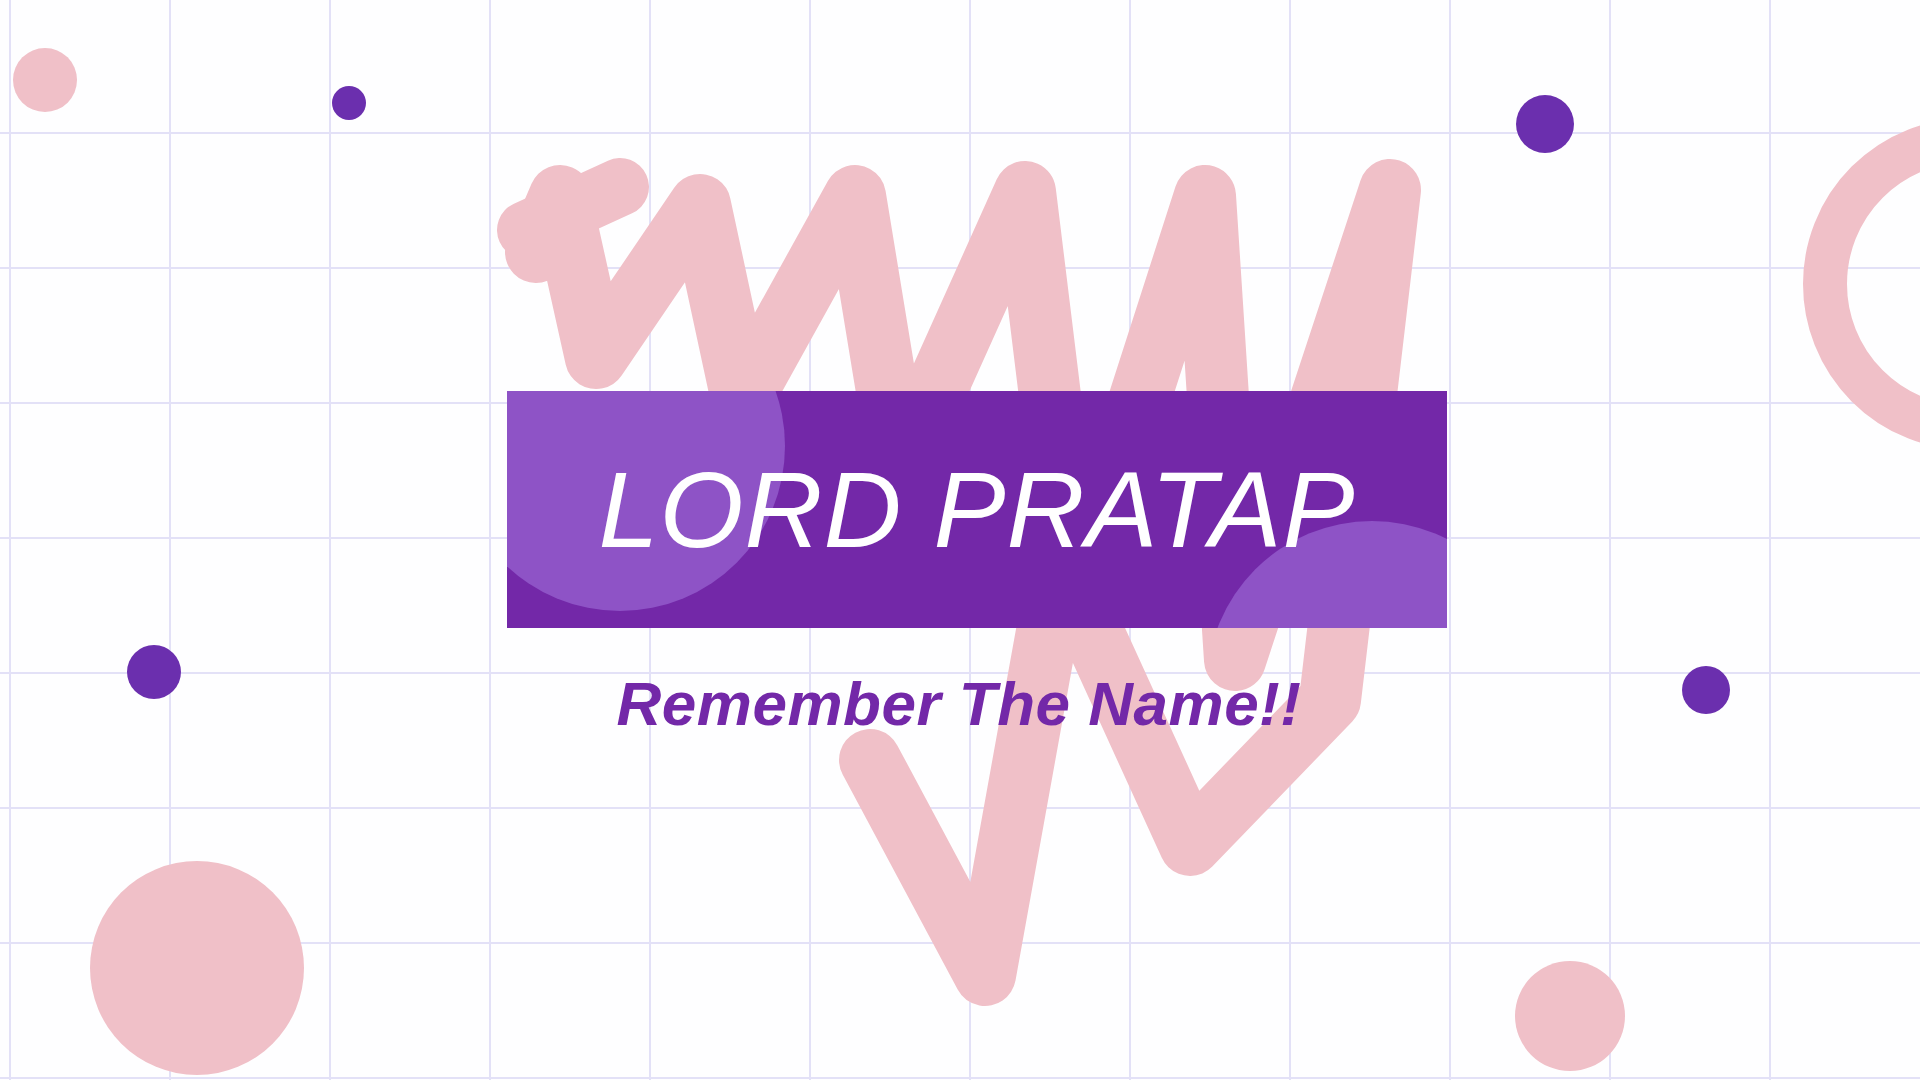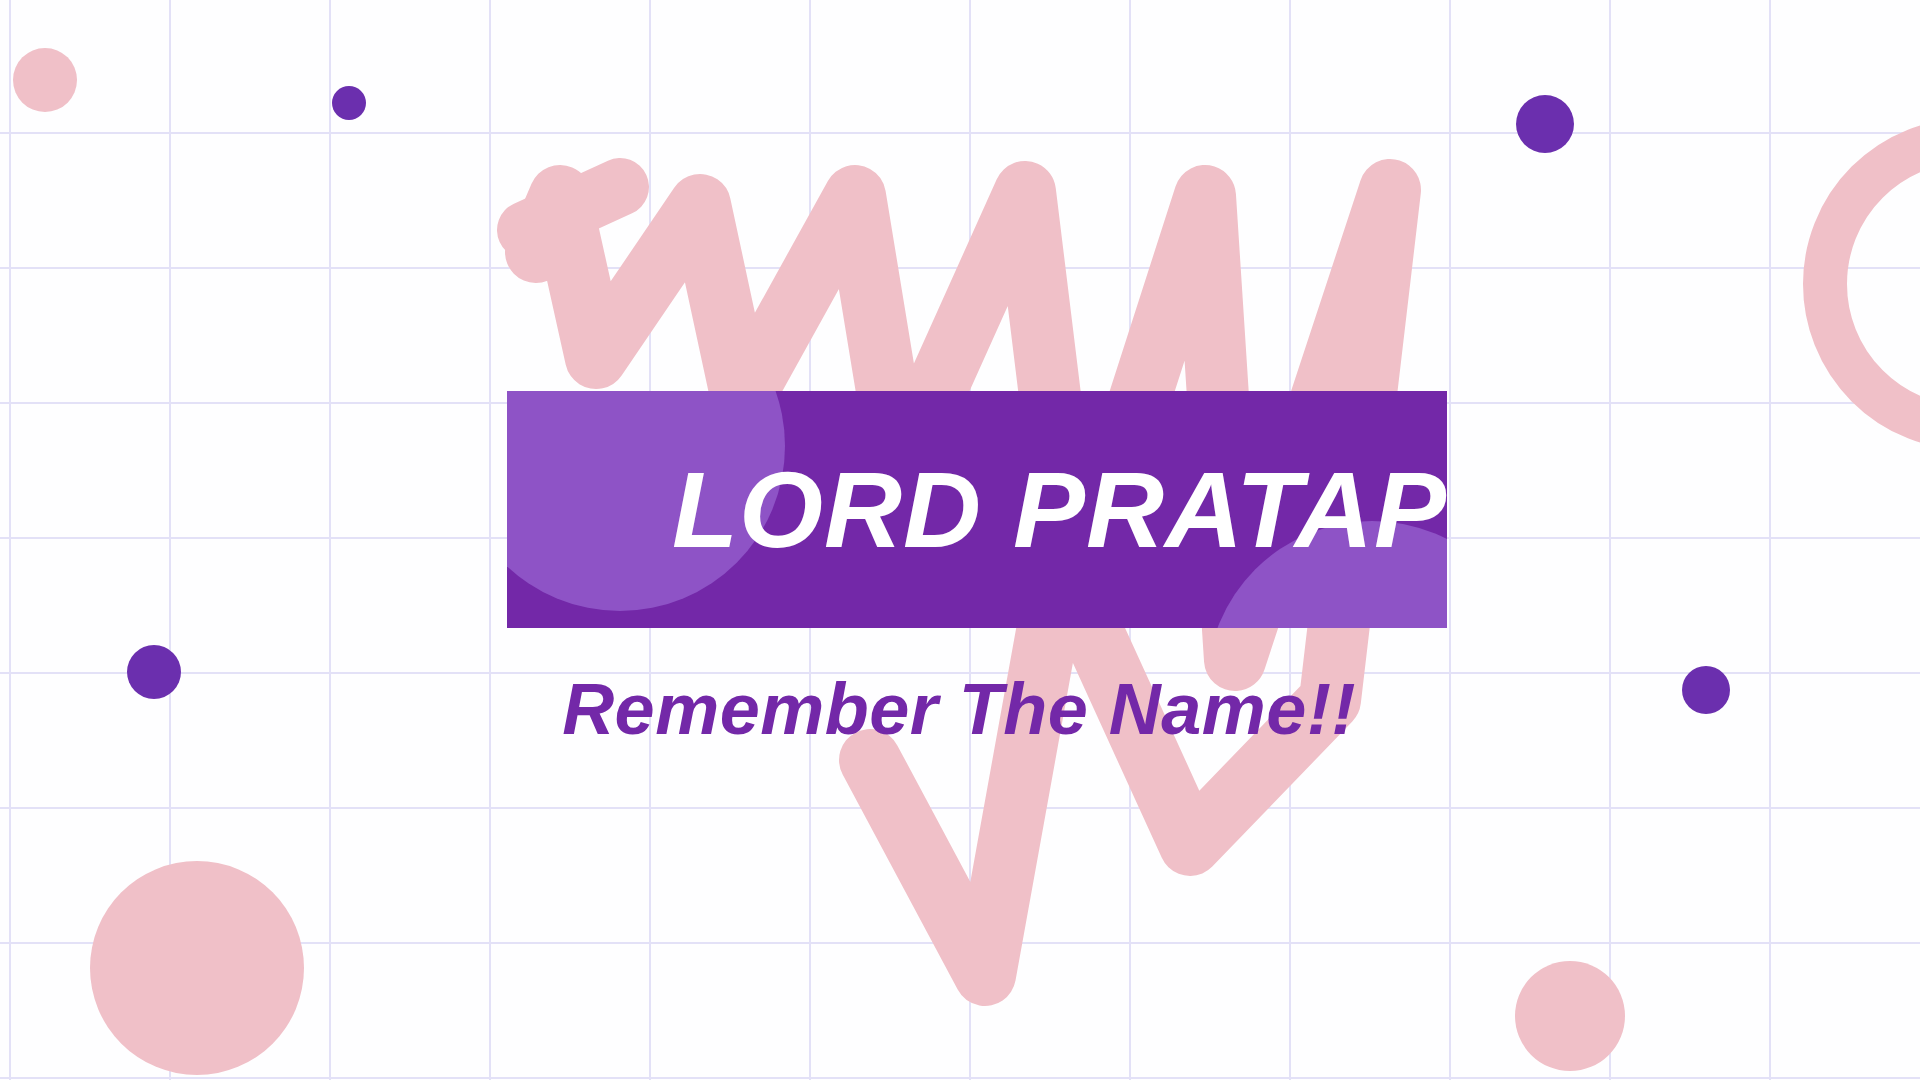"LORD PRATAP" #title-text { font-weight: bold -> normal; text-align: right -> center }
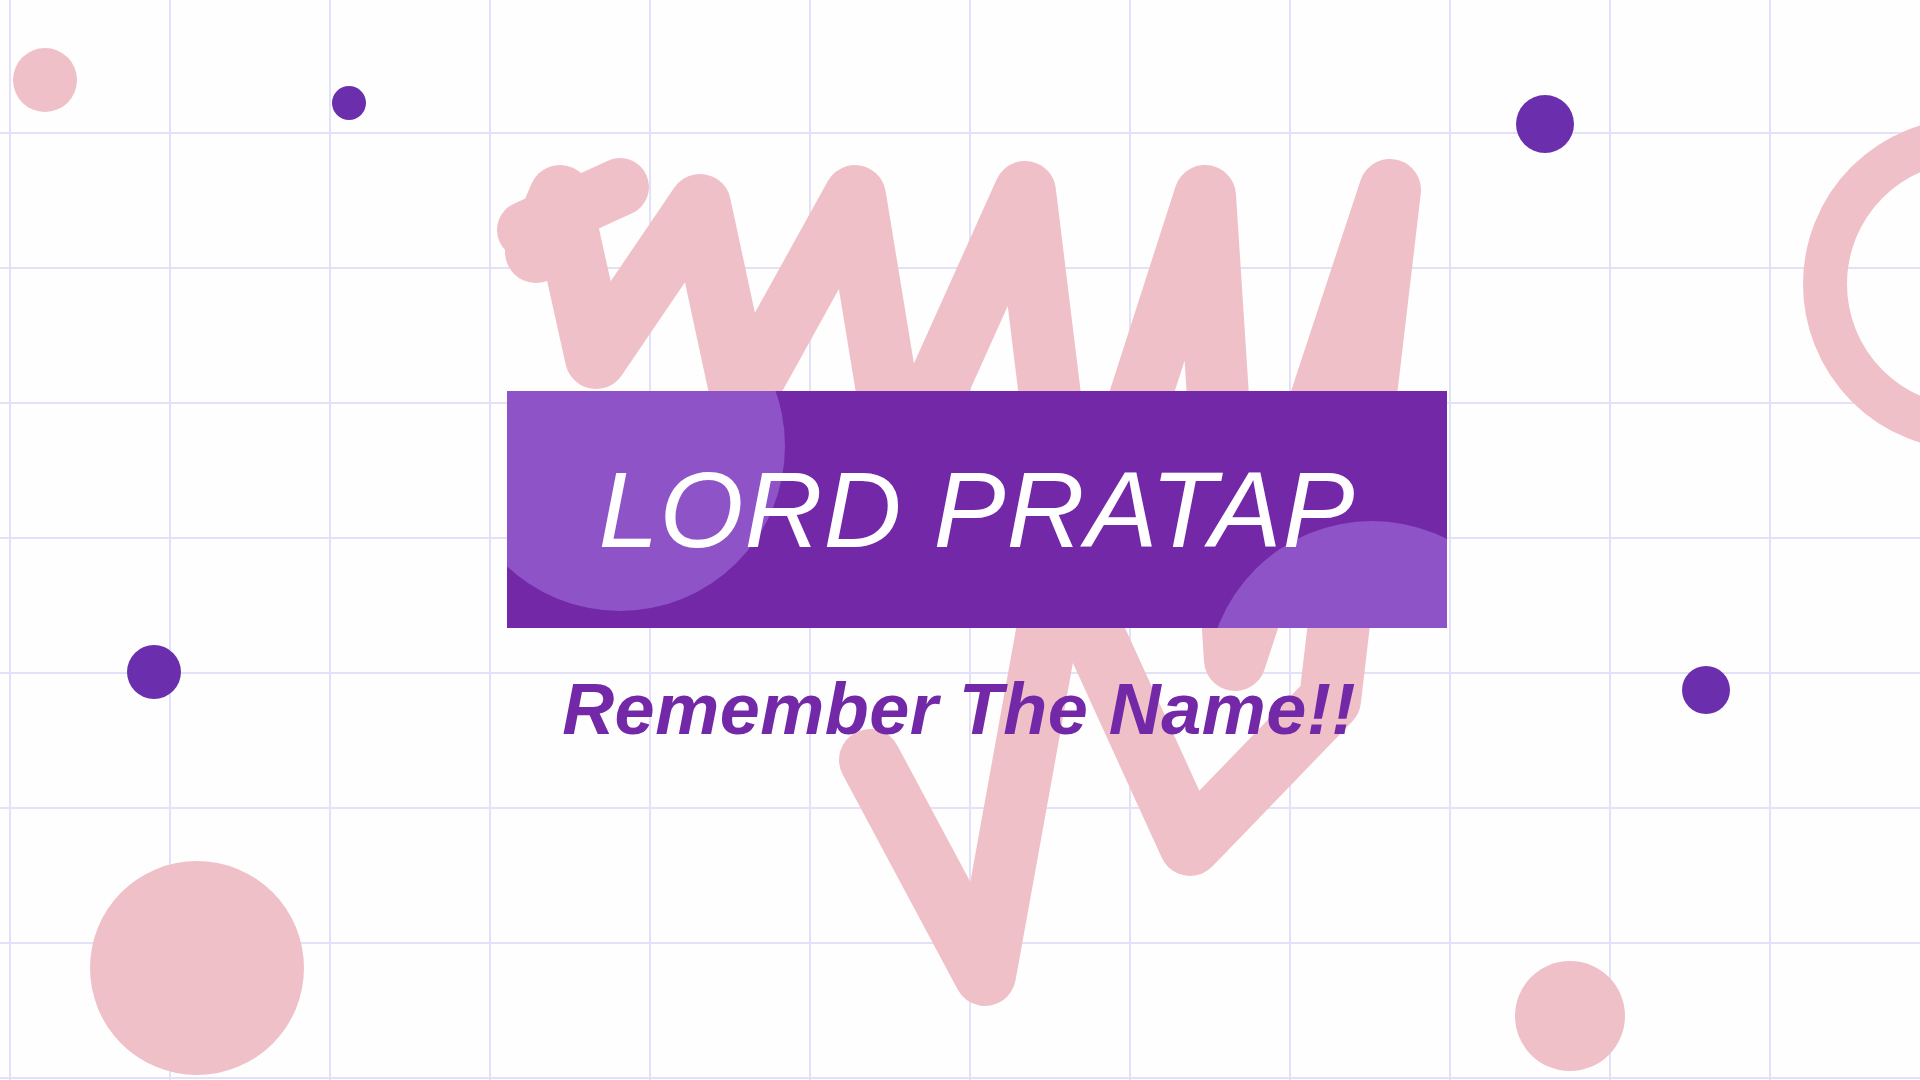"Remember The Name!!" #subtitle-text { font-size: 72px -> 62px }
